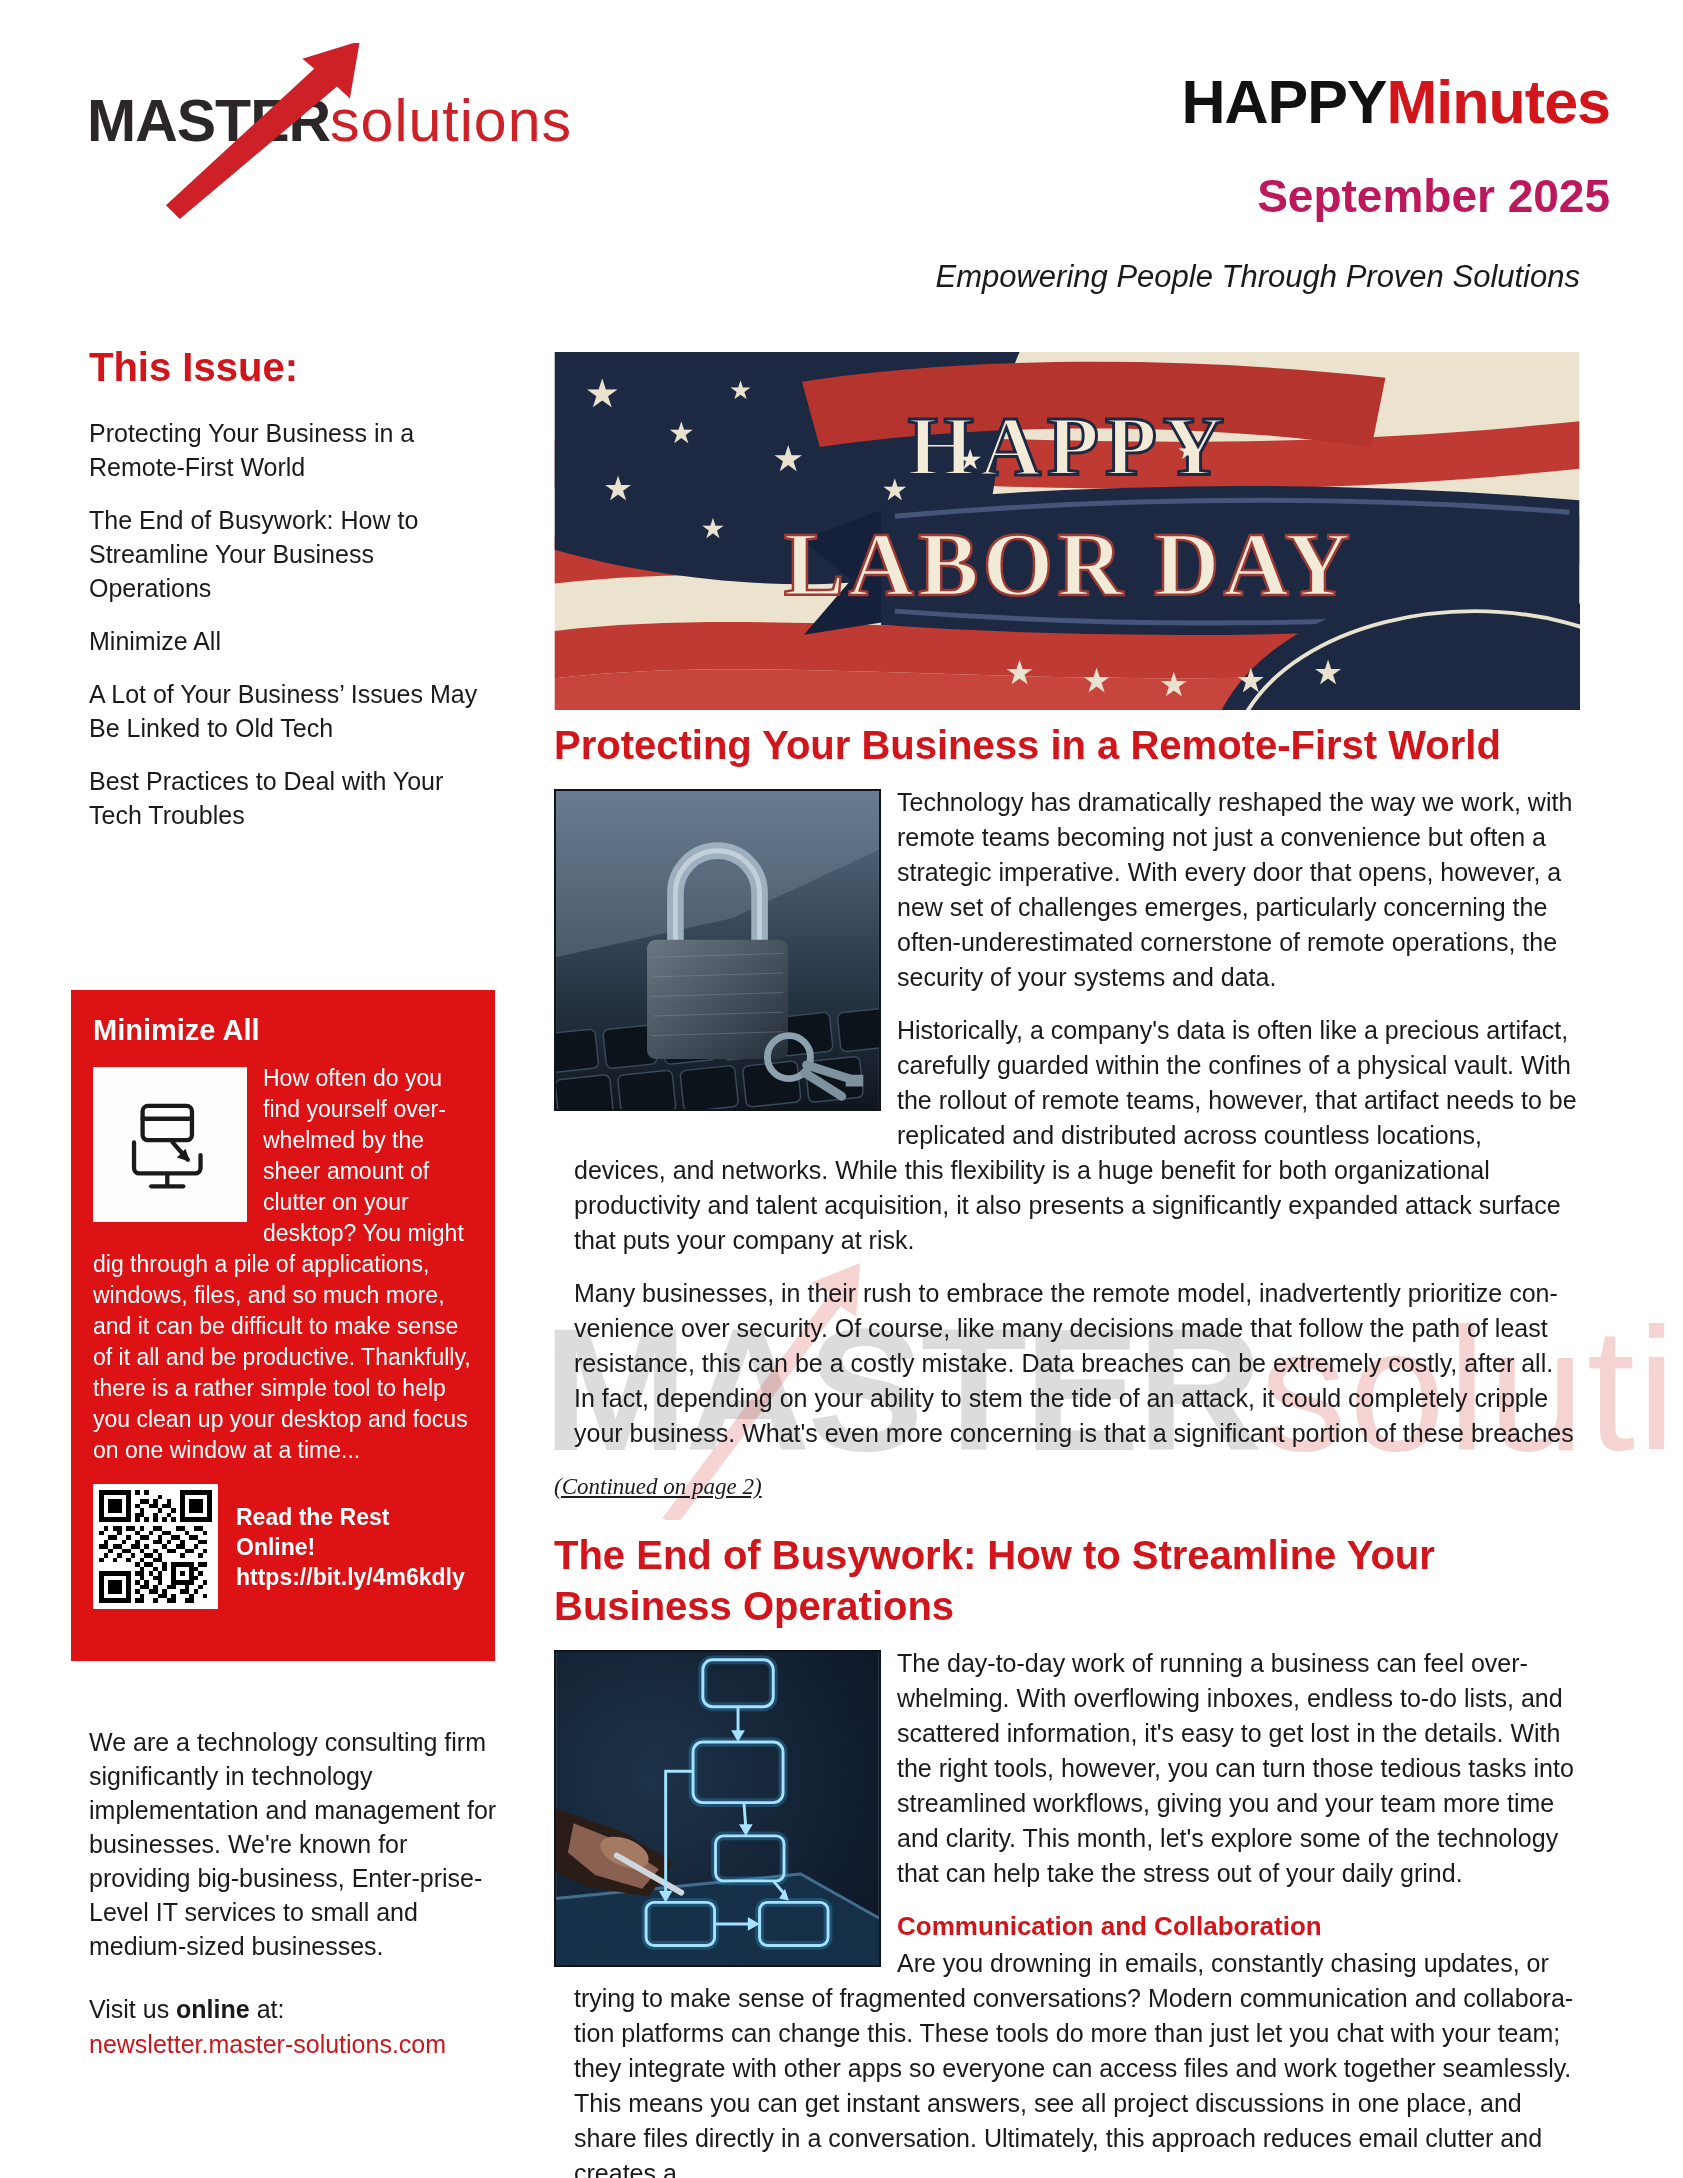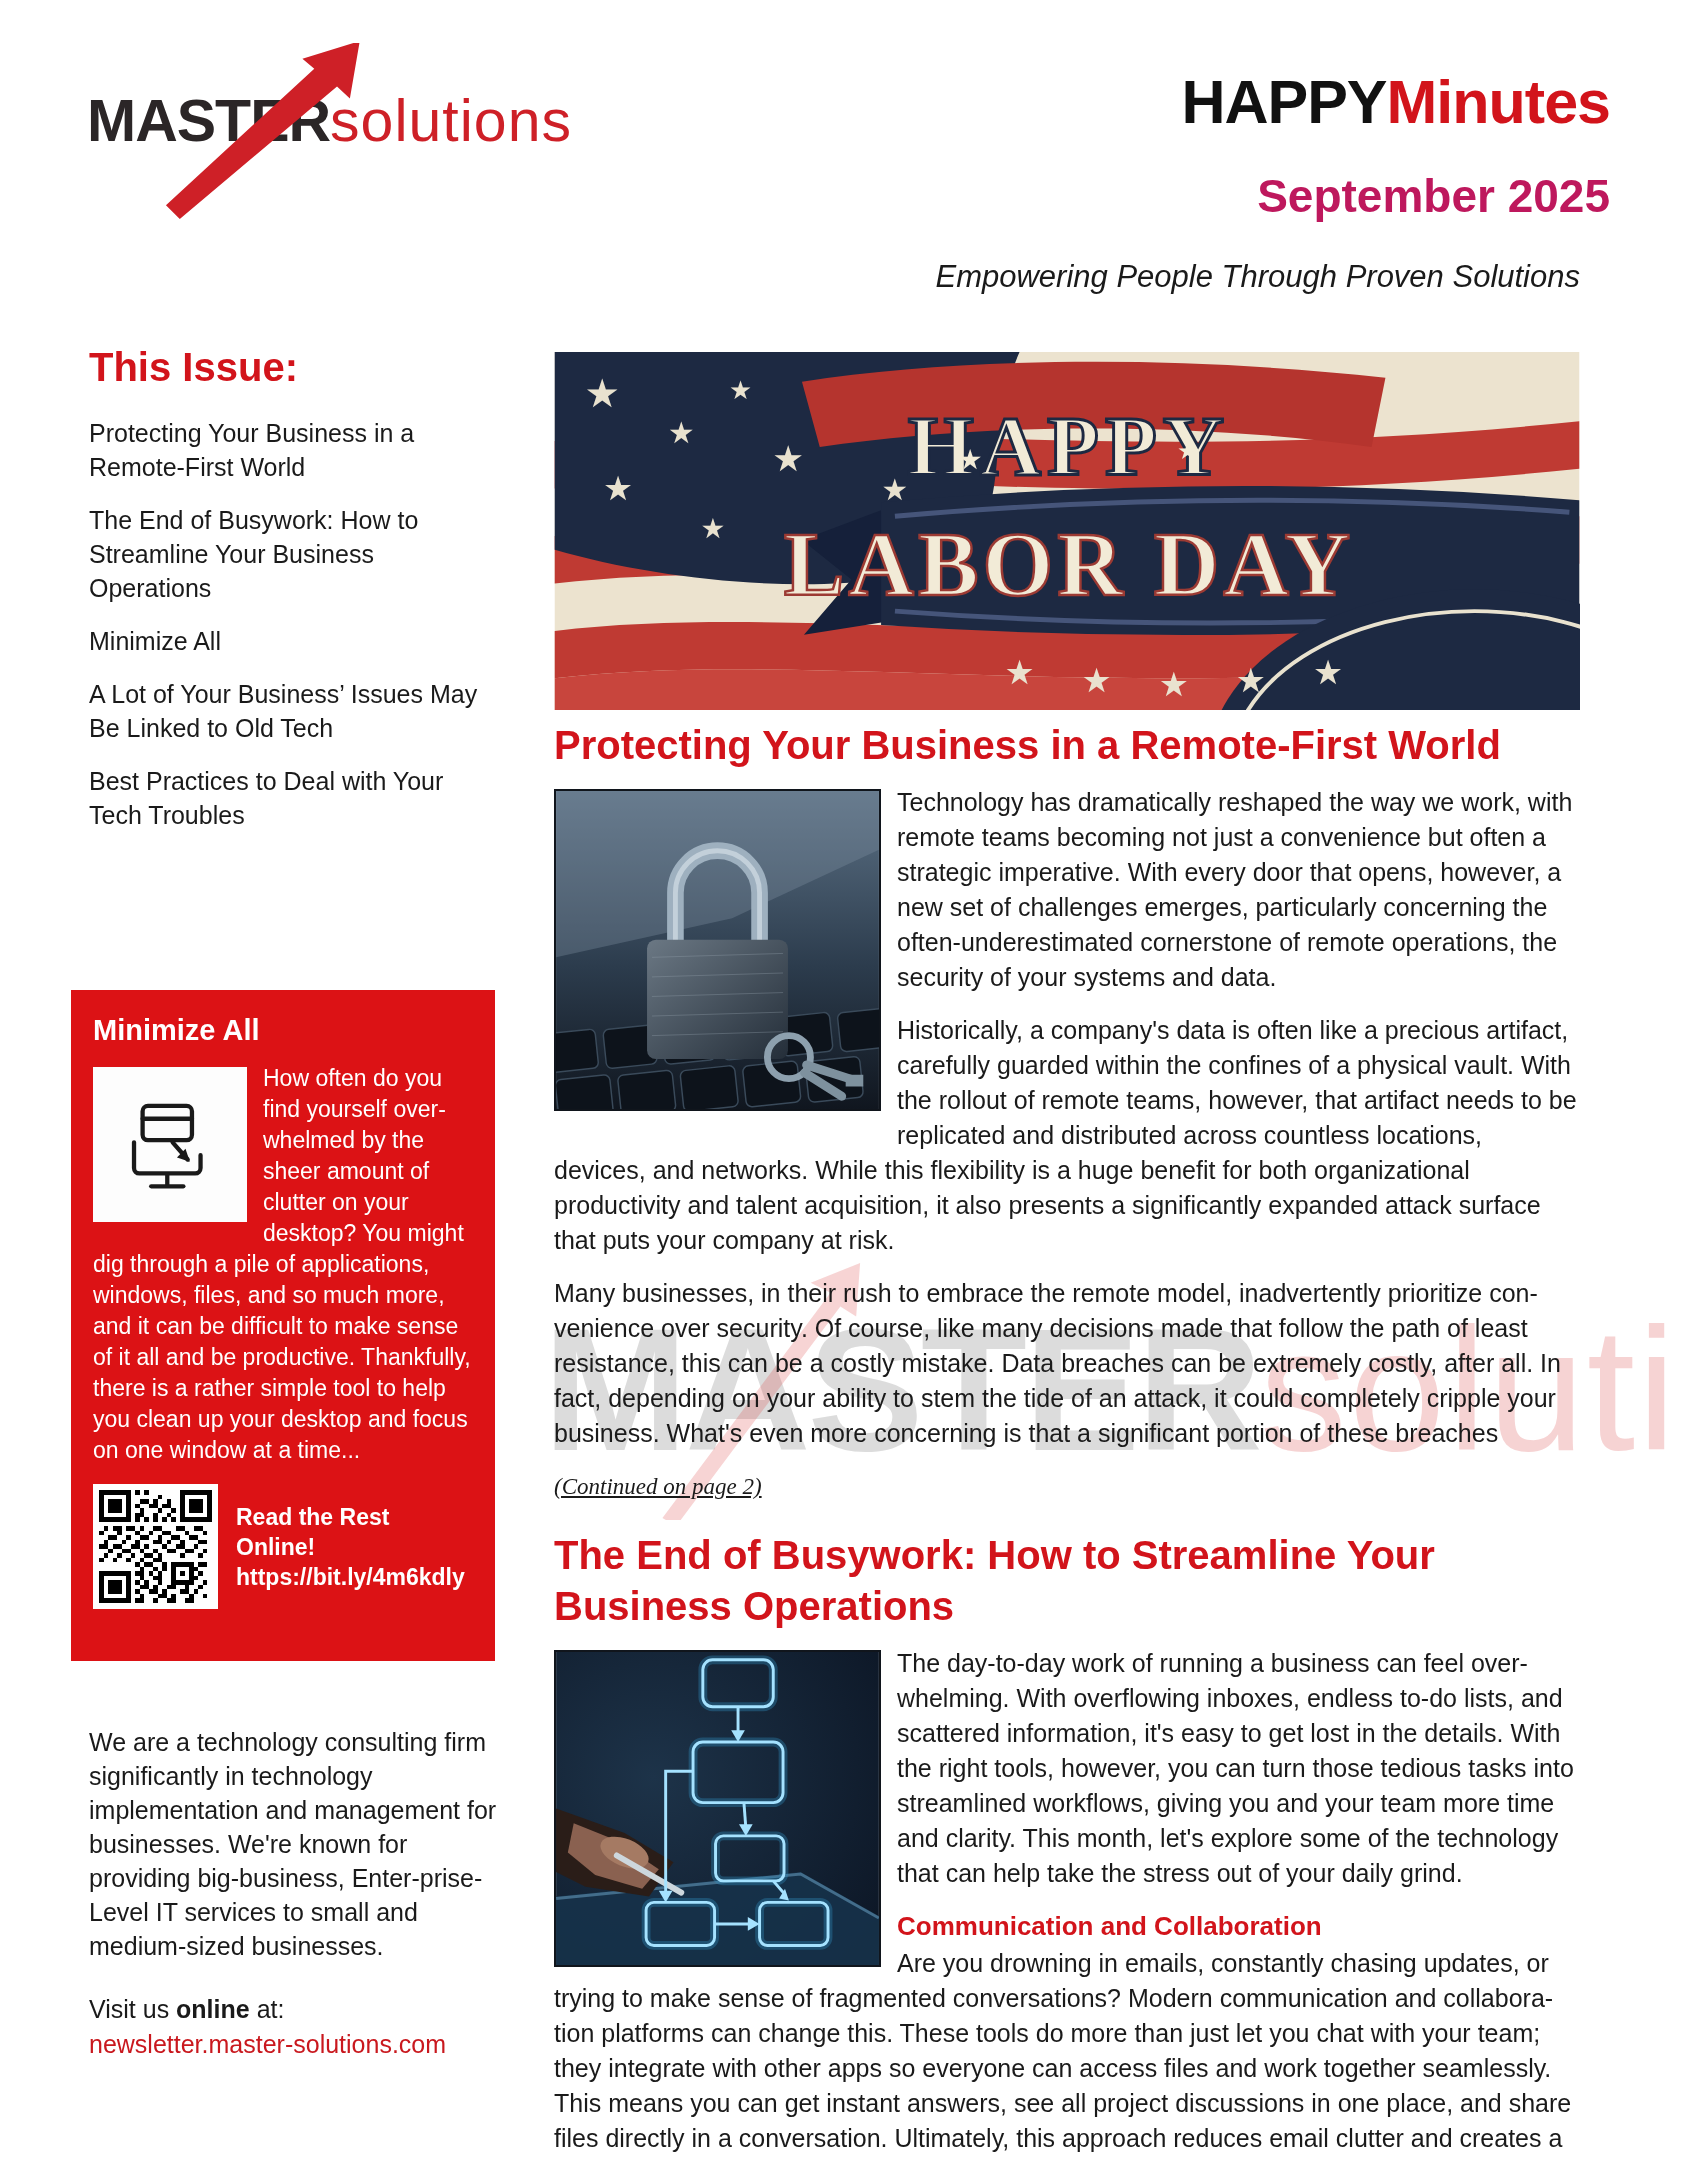"Technology has dramatically reshaped the" .art-body p { padding-left: none -> 20px }
